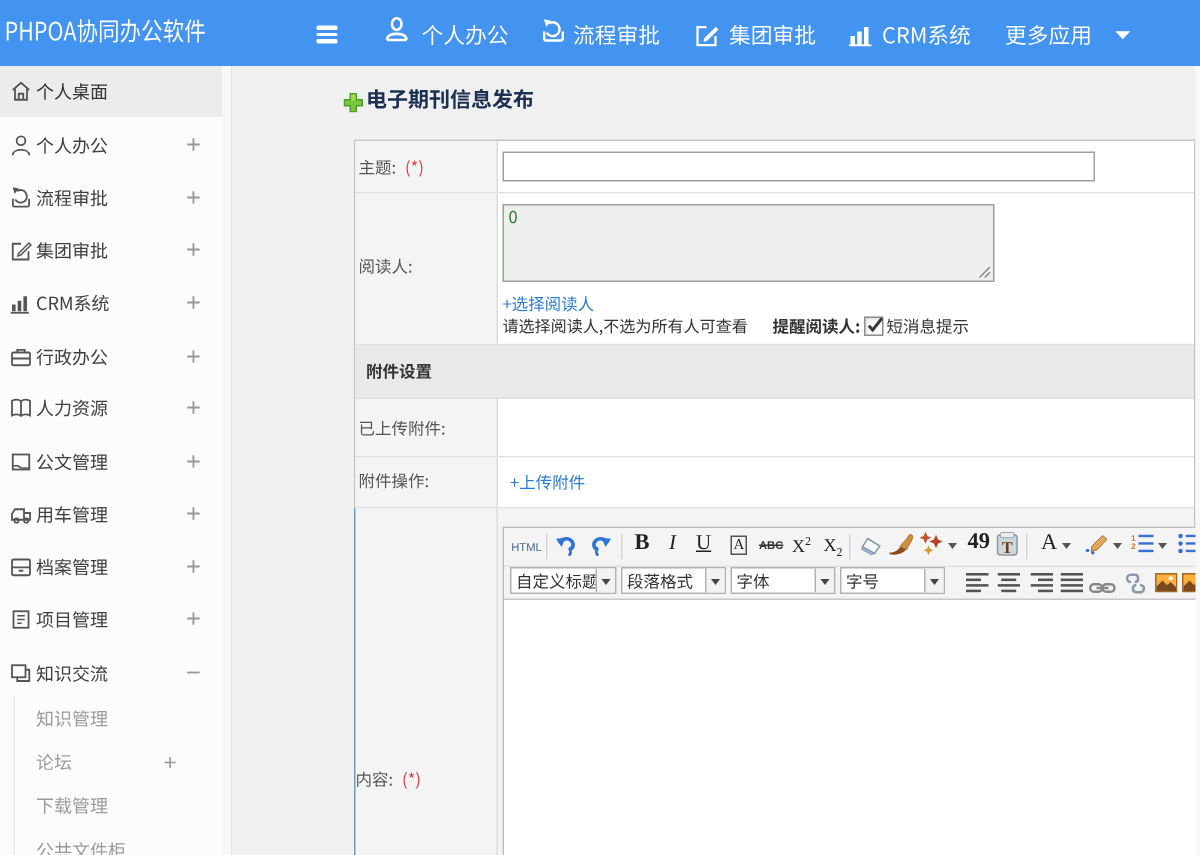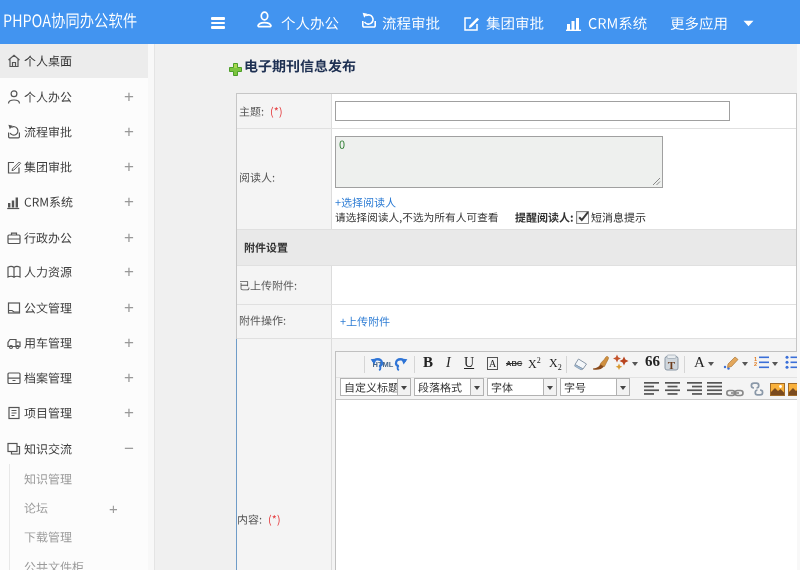"HTML" span.ti { font-weight: bold -> normal; margin-left: 32px -> none }
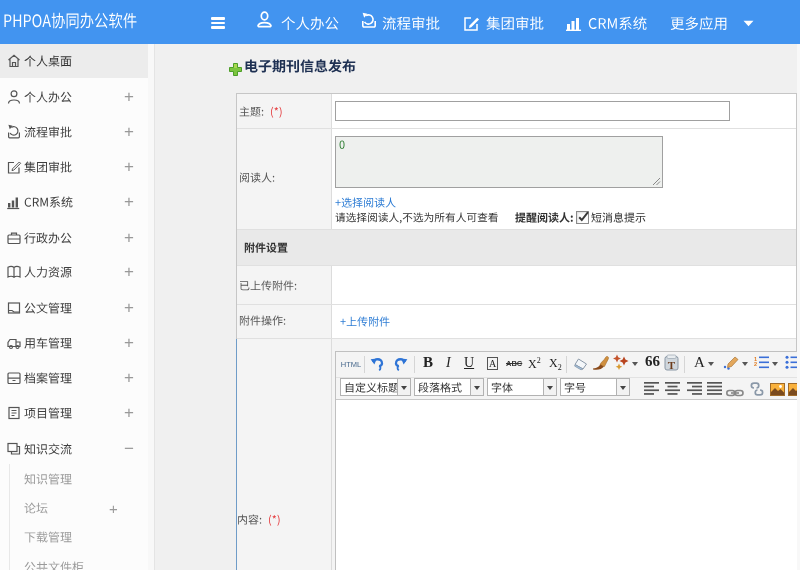"66" span.ti { text: 66 -> 49 }
